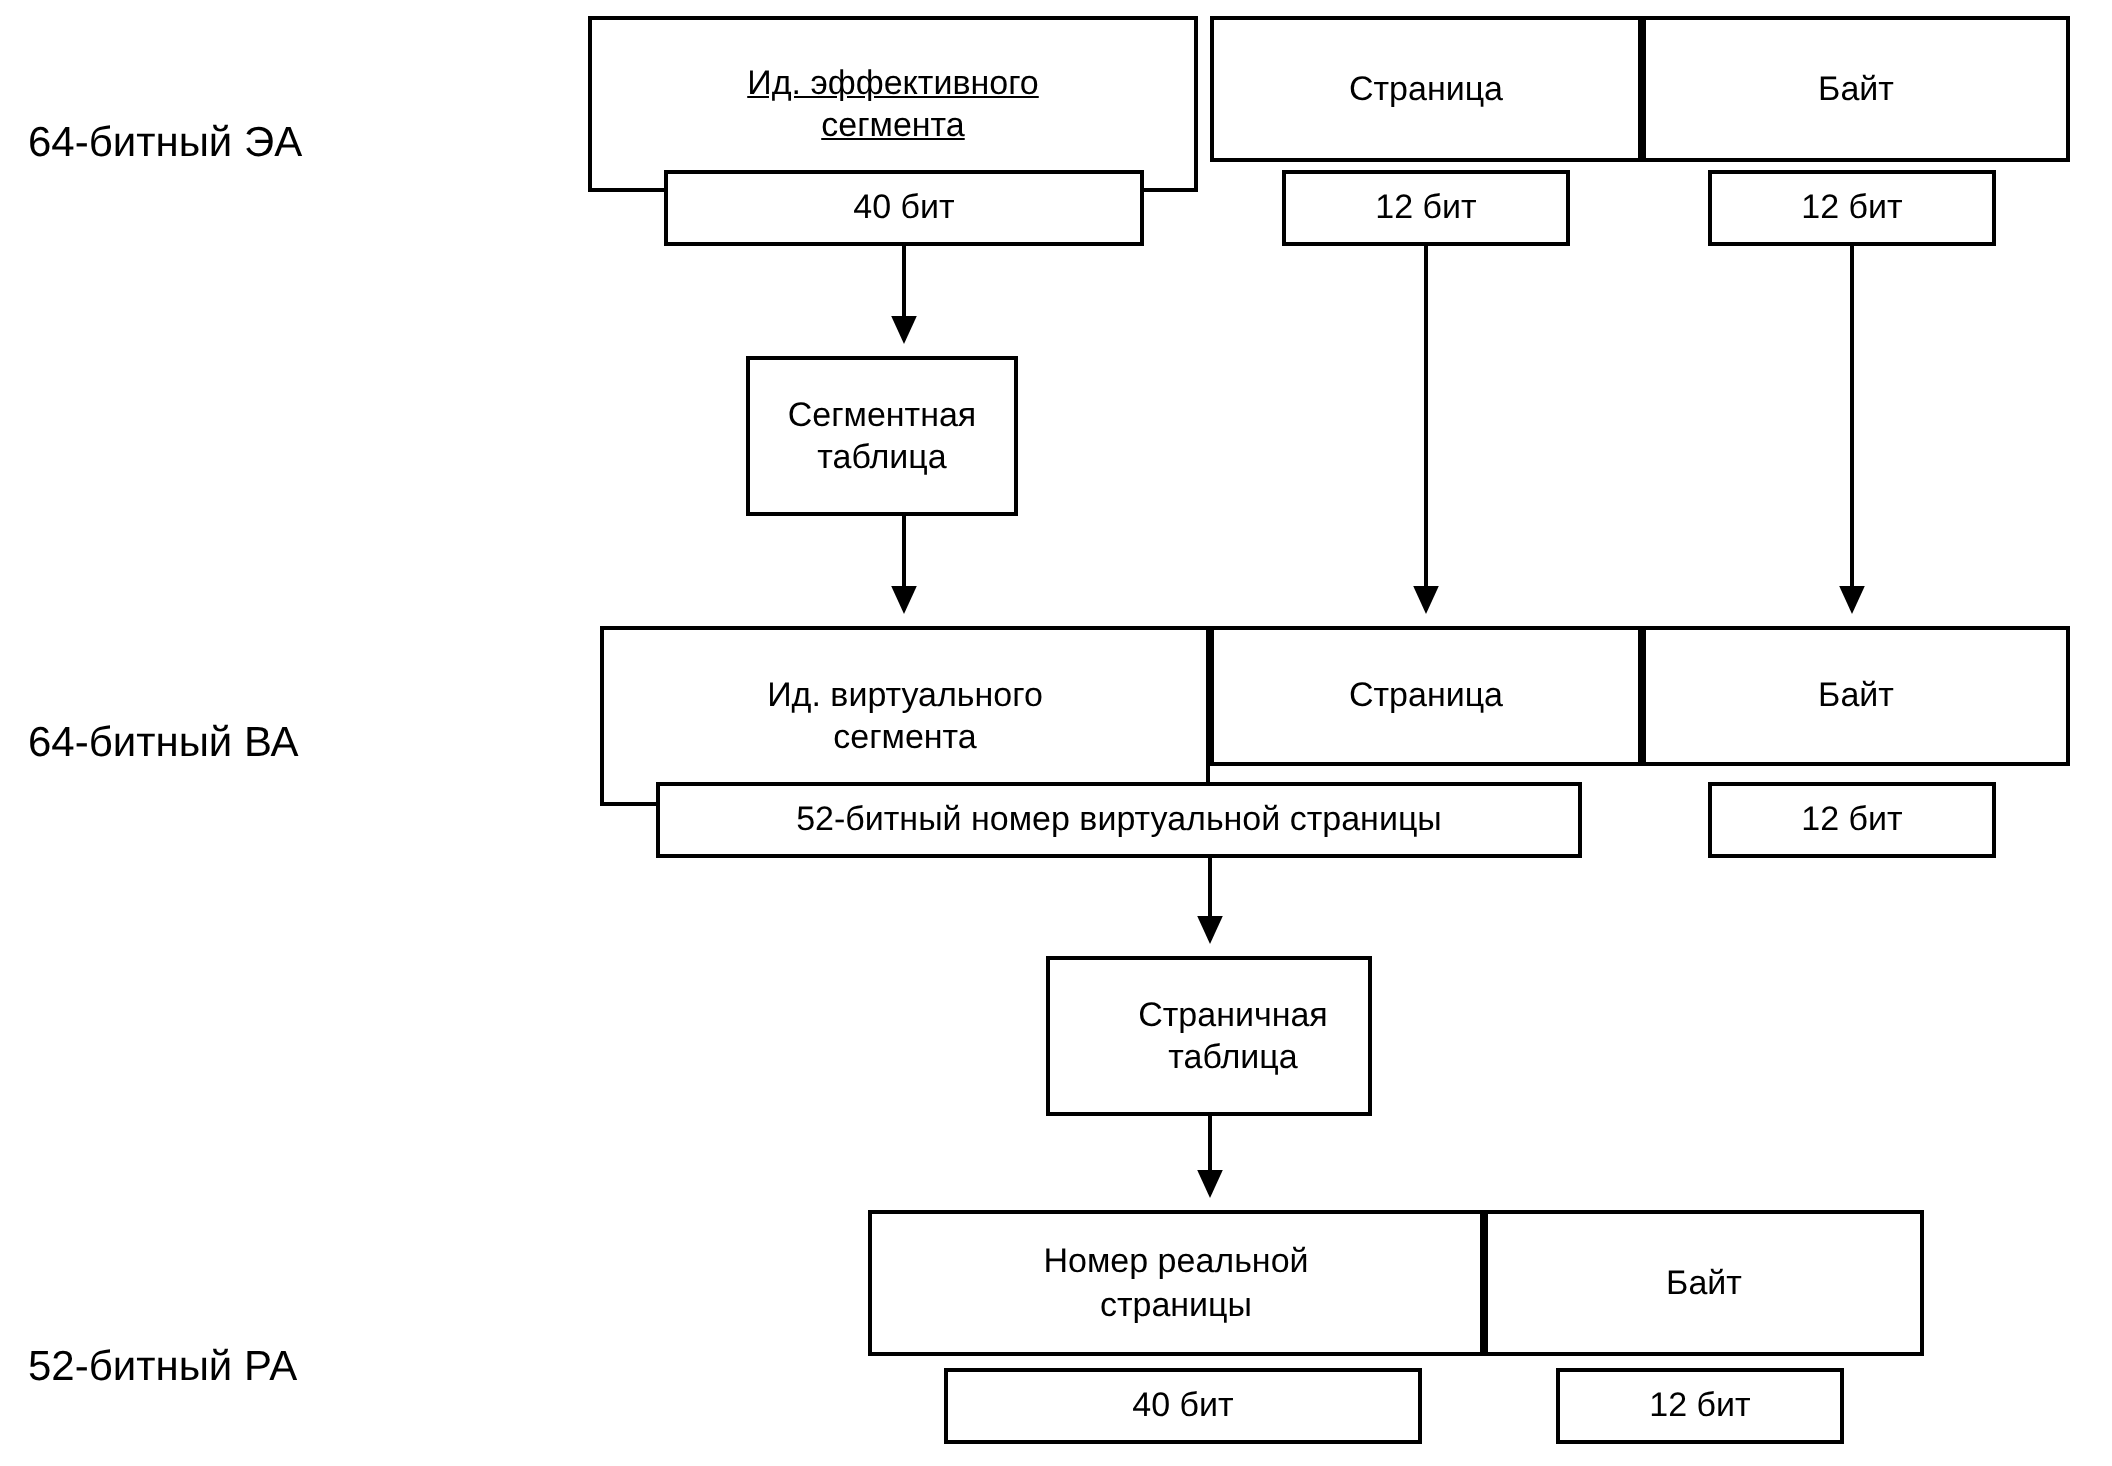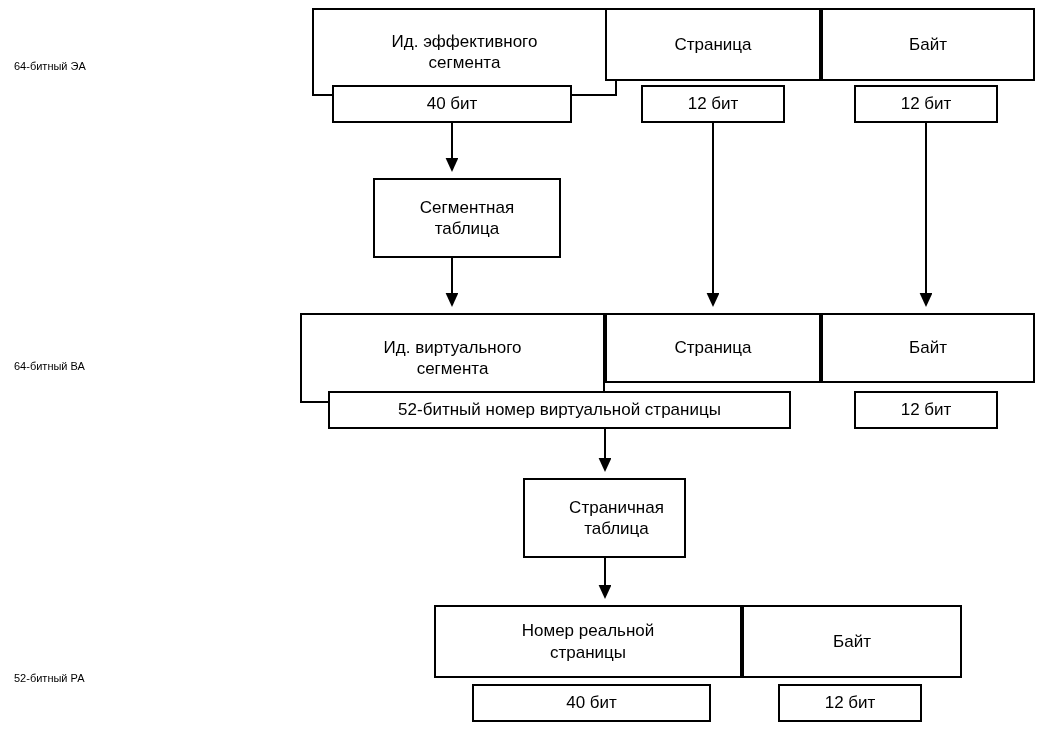"Ид. эффективного" div.box { left: 312px -> 294px; text-decoration: none -> underline }
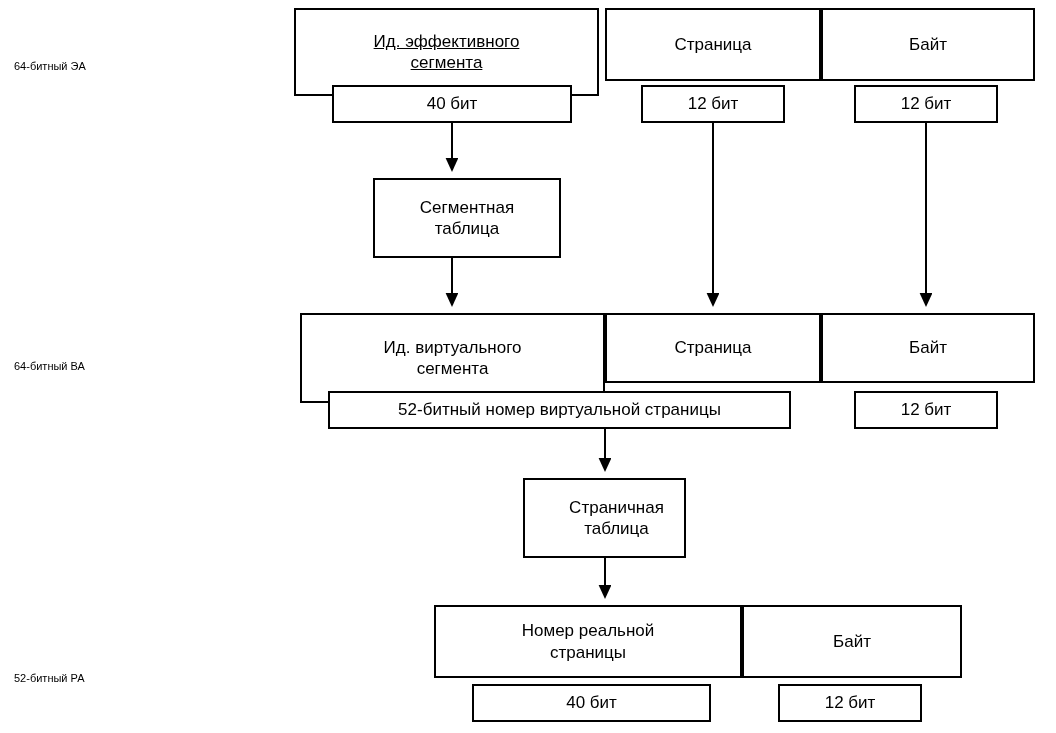"64-битный ЭА" .row-label { font-size: 11px -> 21px }
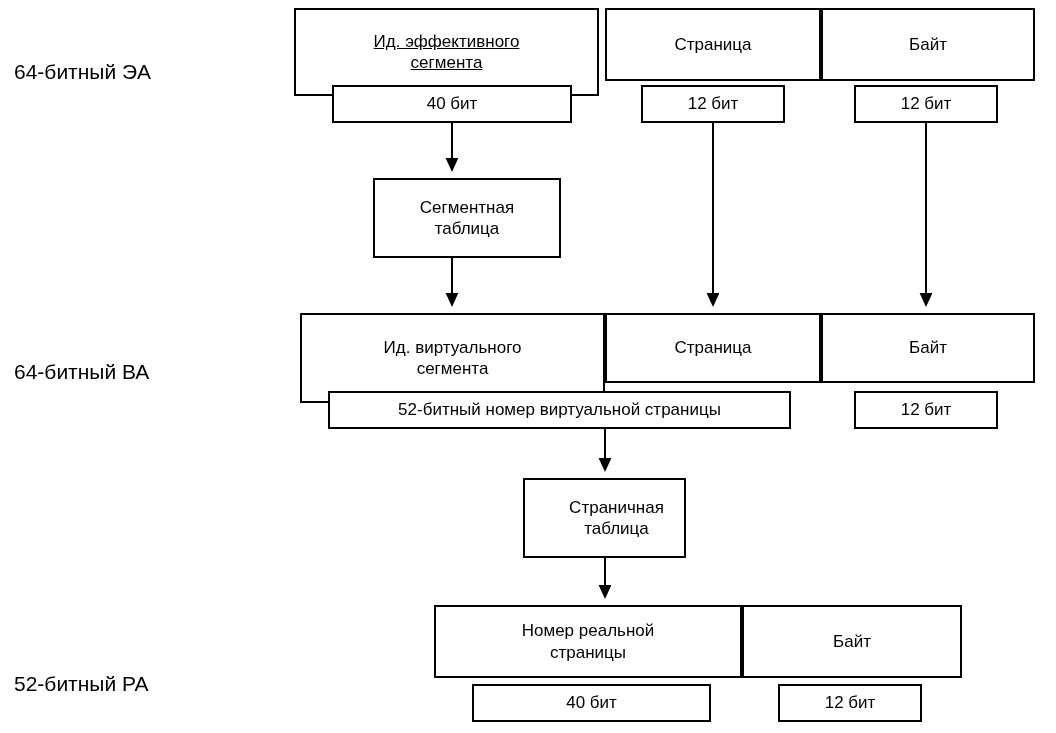"Сегментная" div.box { width: 188px -> 136px }
